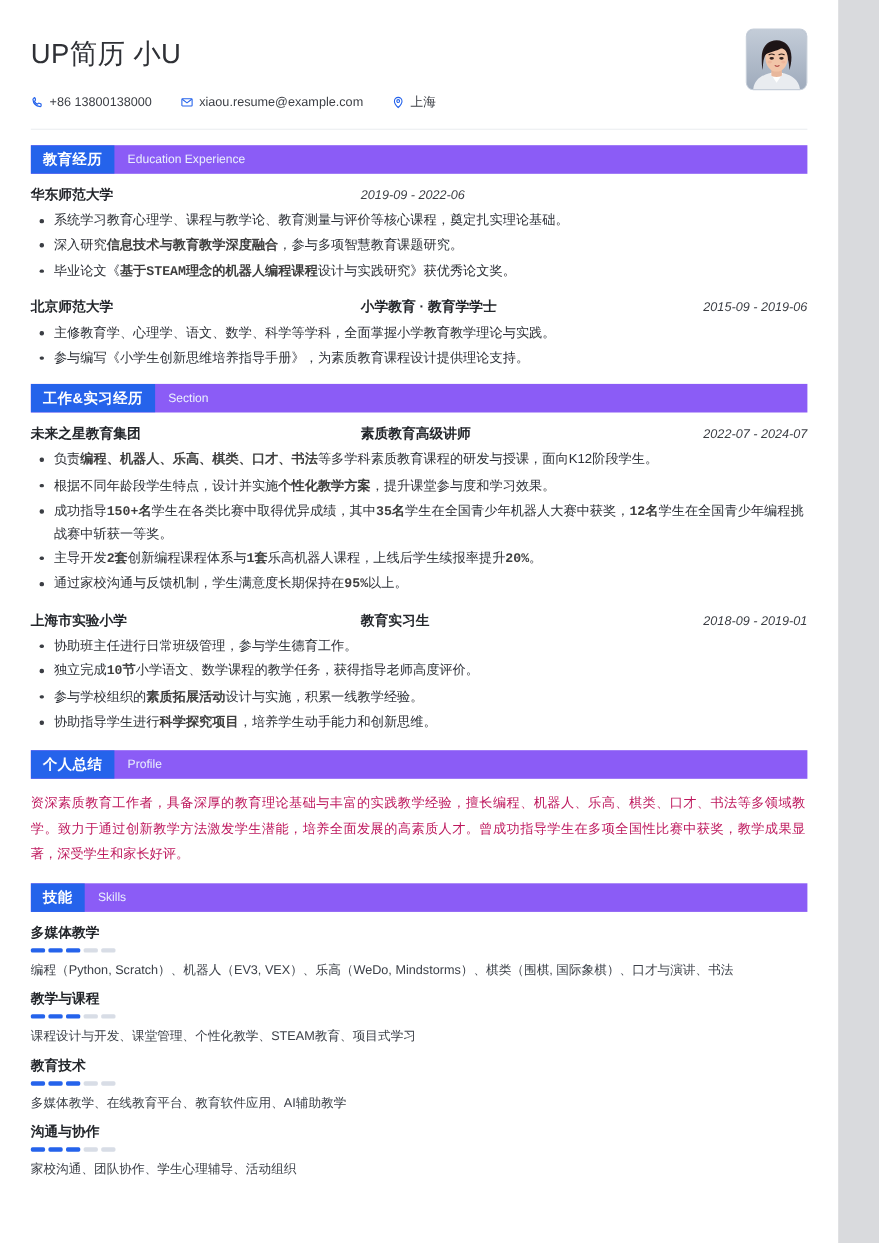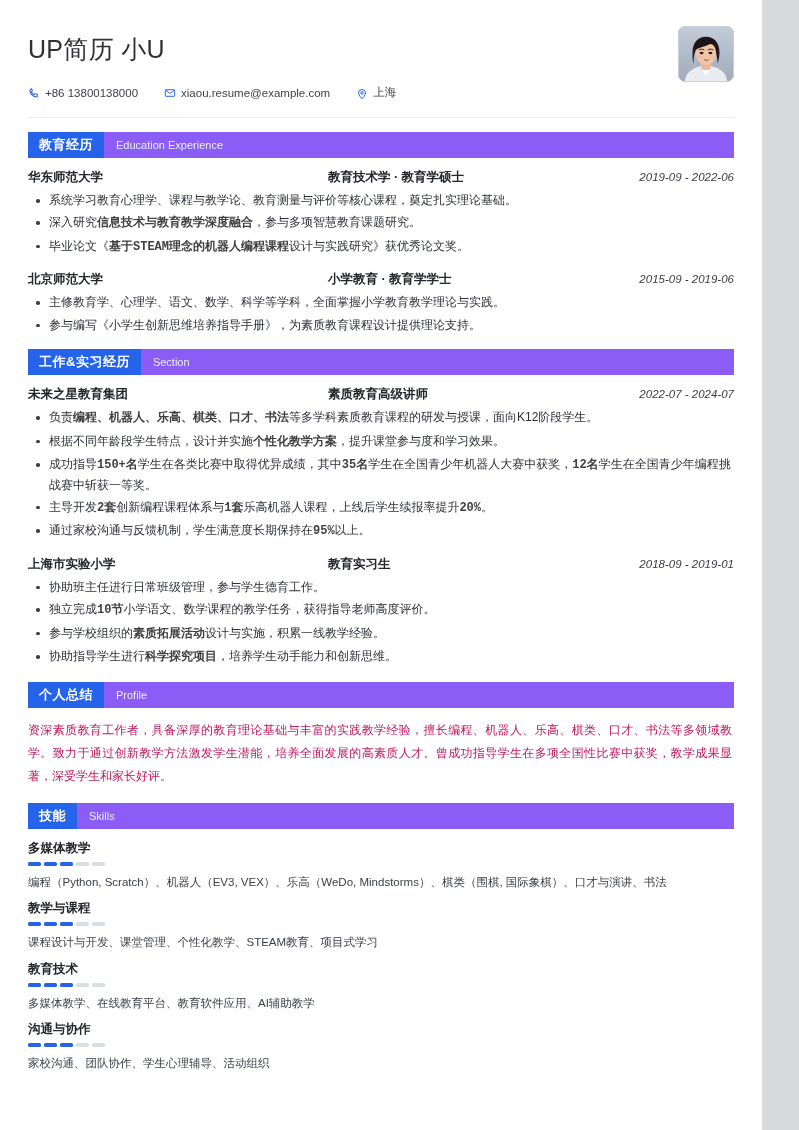"+86 13800138000" .contact-item { align-items: flex-end -> center }
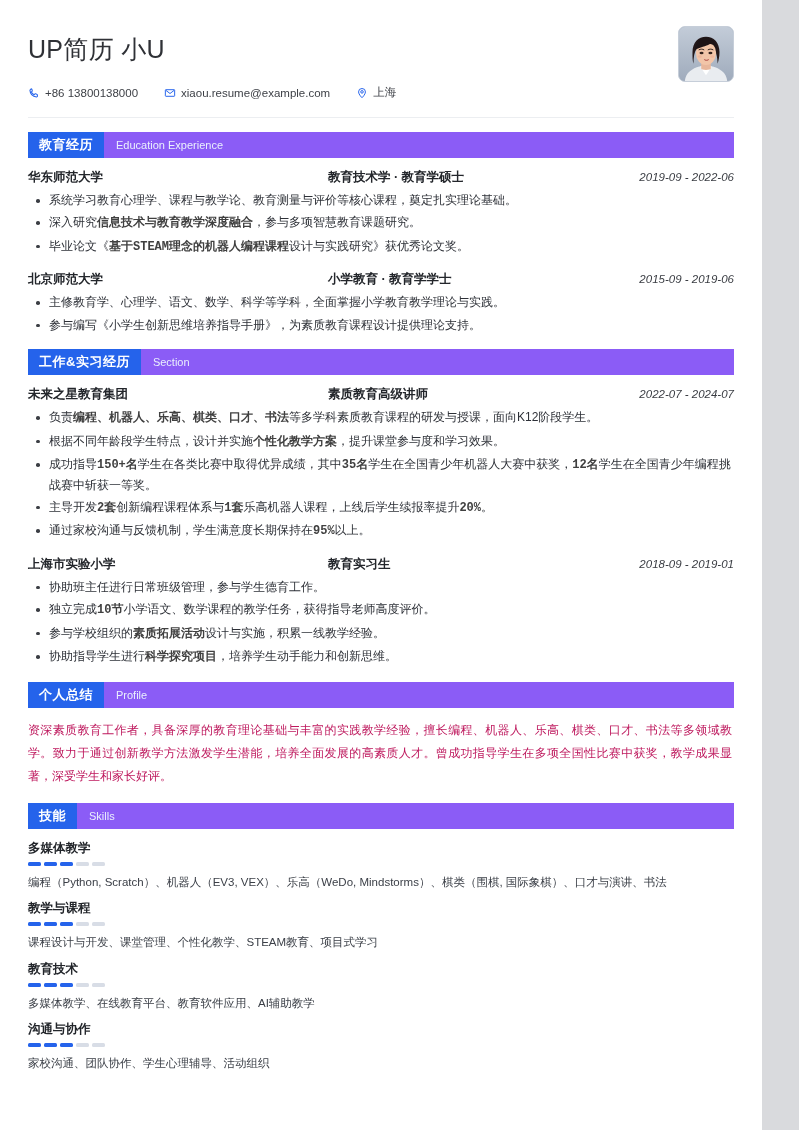"教育技术学 · 教育学硕士" div.role { html: <div>教育技术学 · 教育学硕士</div> -> none }
